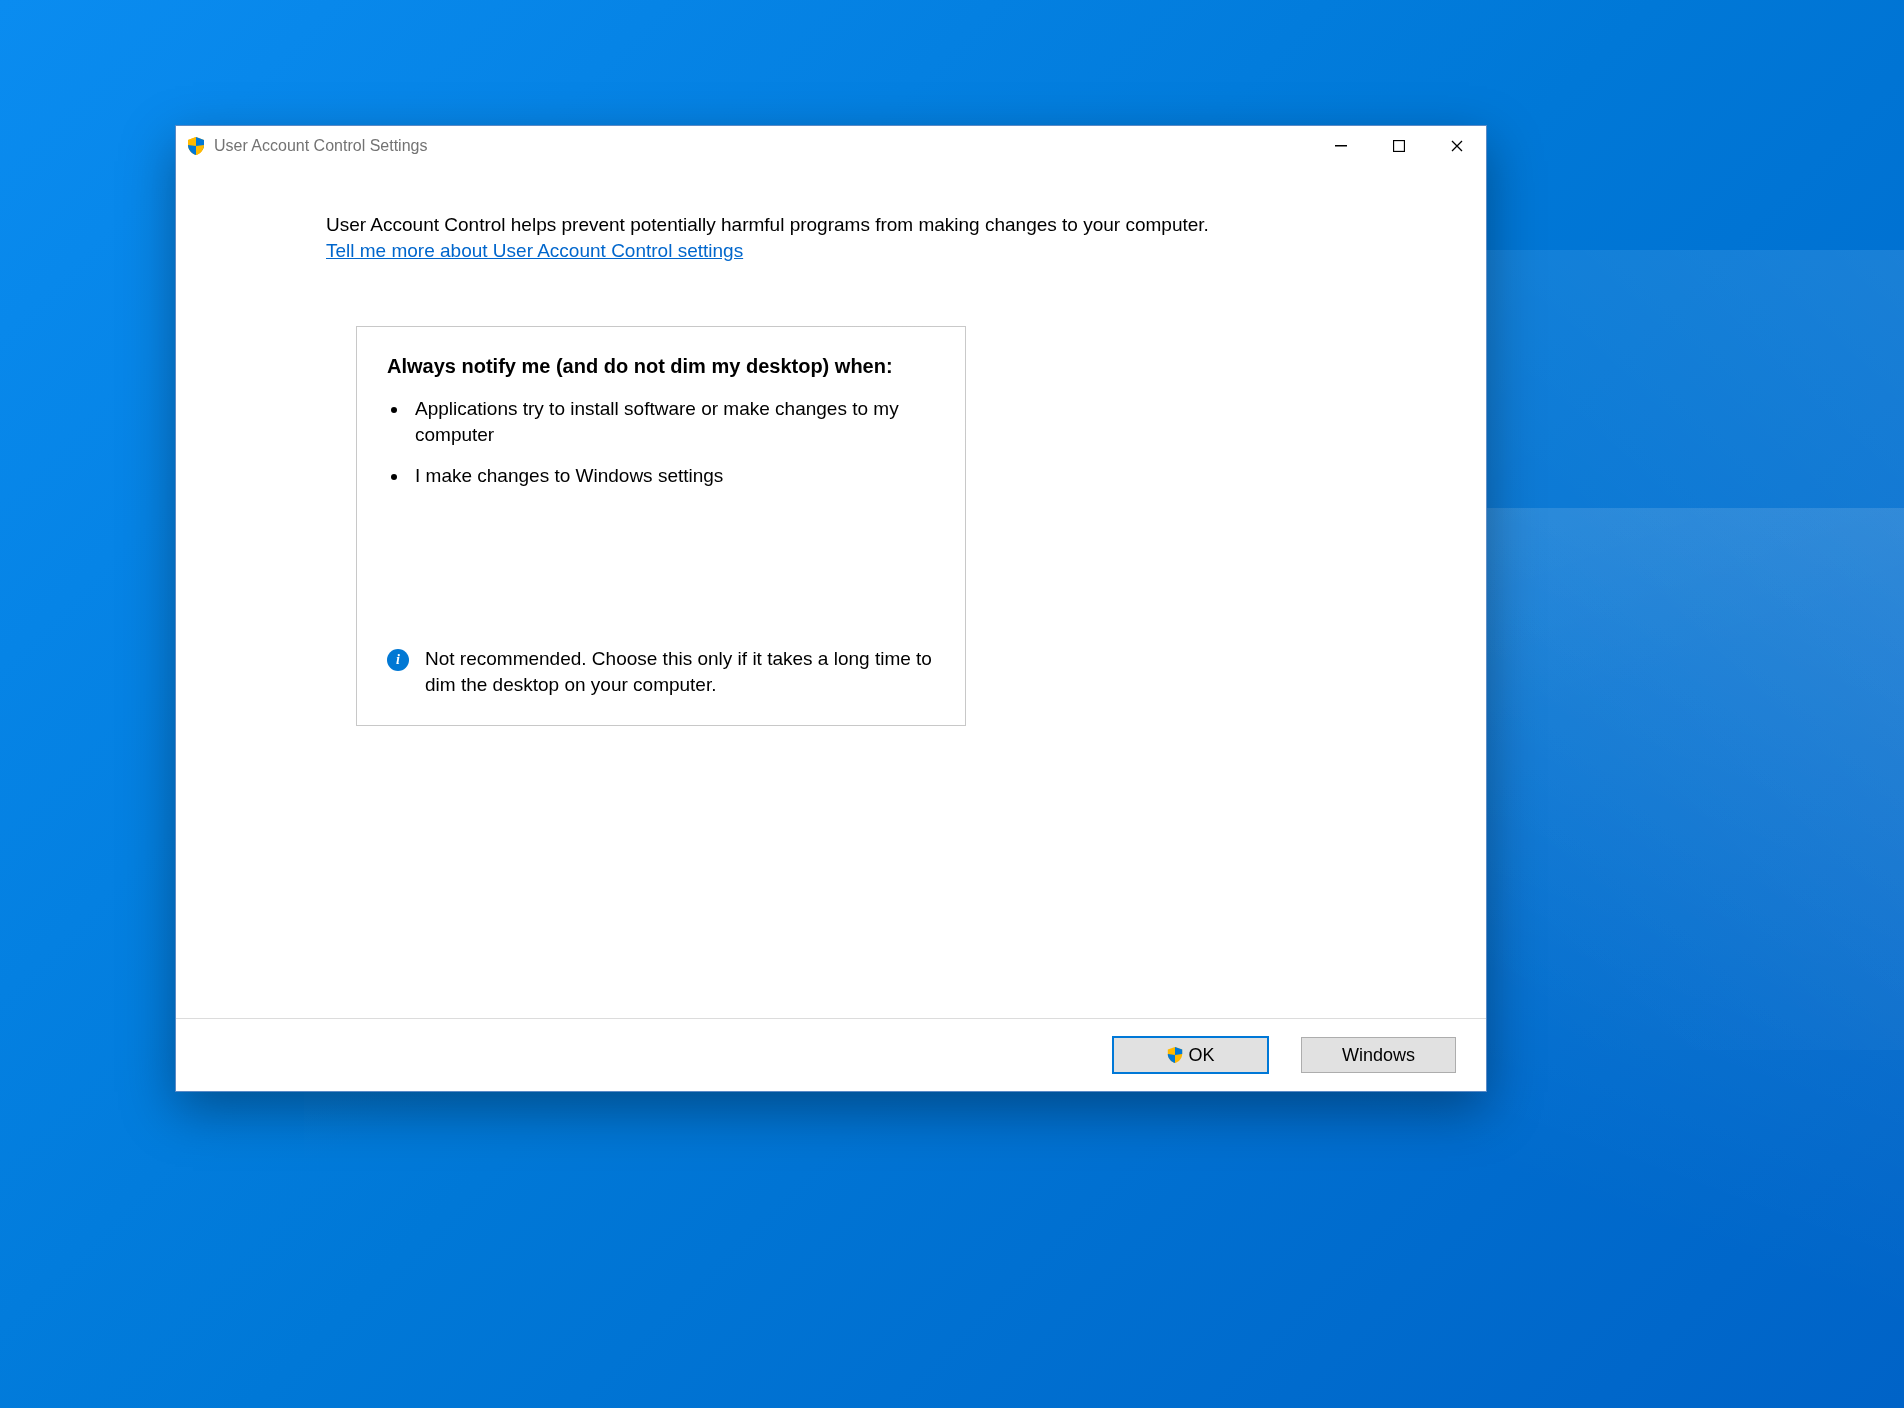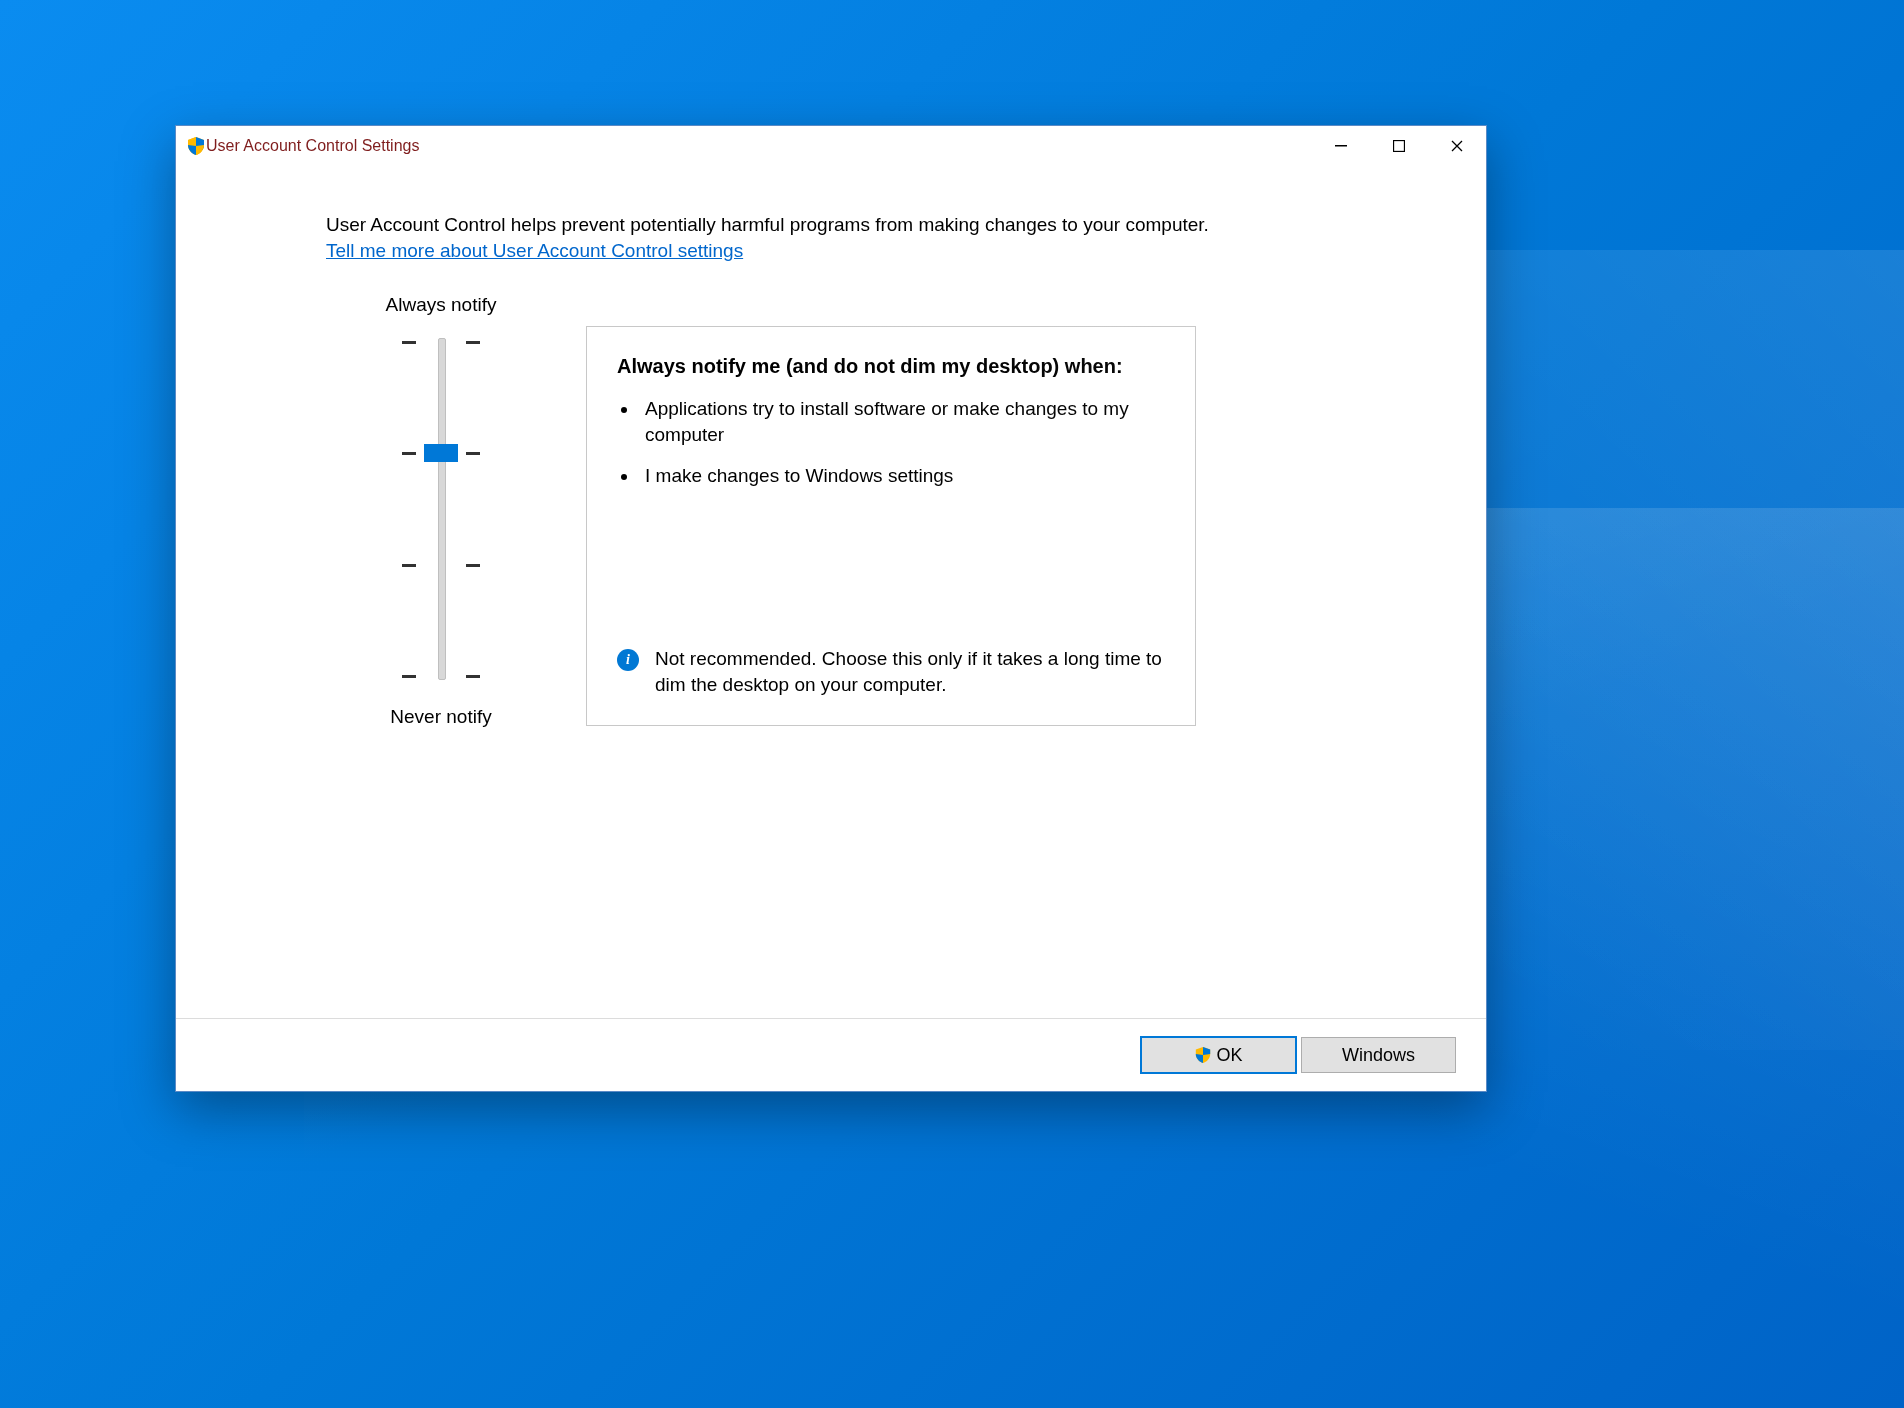"User Account Control Settings" .titlebar .title-text { color: #7f1d1d -> #737373; margin-left: none -> 8px }
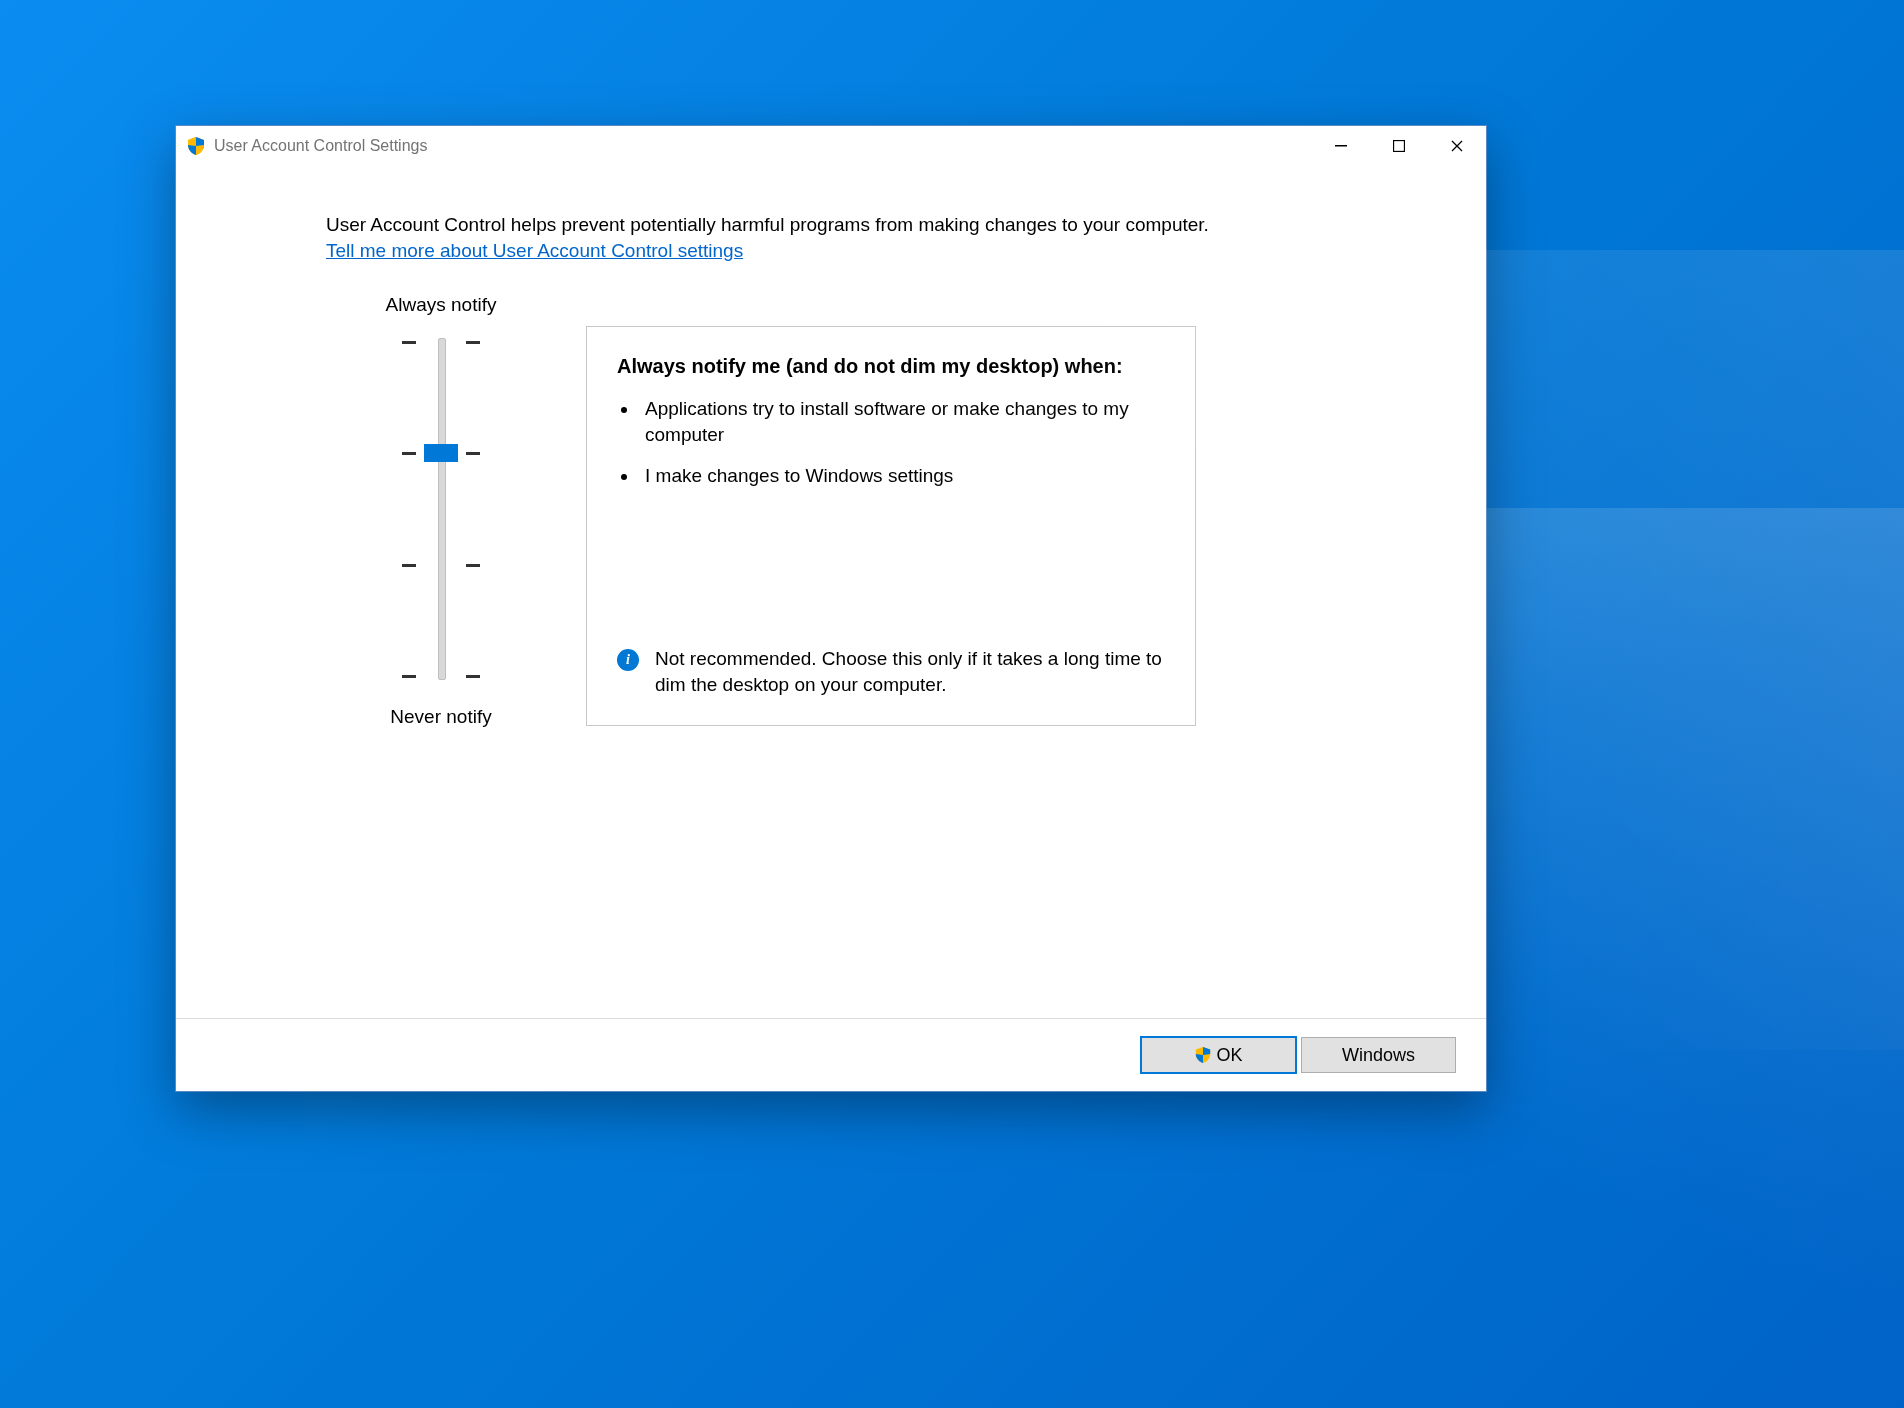"Always notify" div.slider-col { html: <div> <div>Always notify</div> <div> <div></div> <div></div> <div></div> <div></div> <div></div> <div></div> <div></div> <div></div> <div></div> <div></div> </div> <div>Never notify</div> </div> -> none }
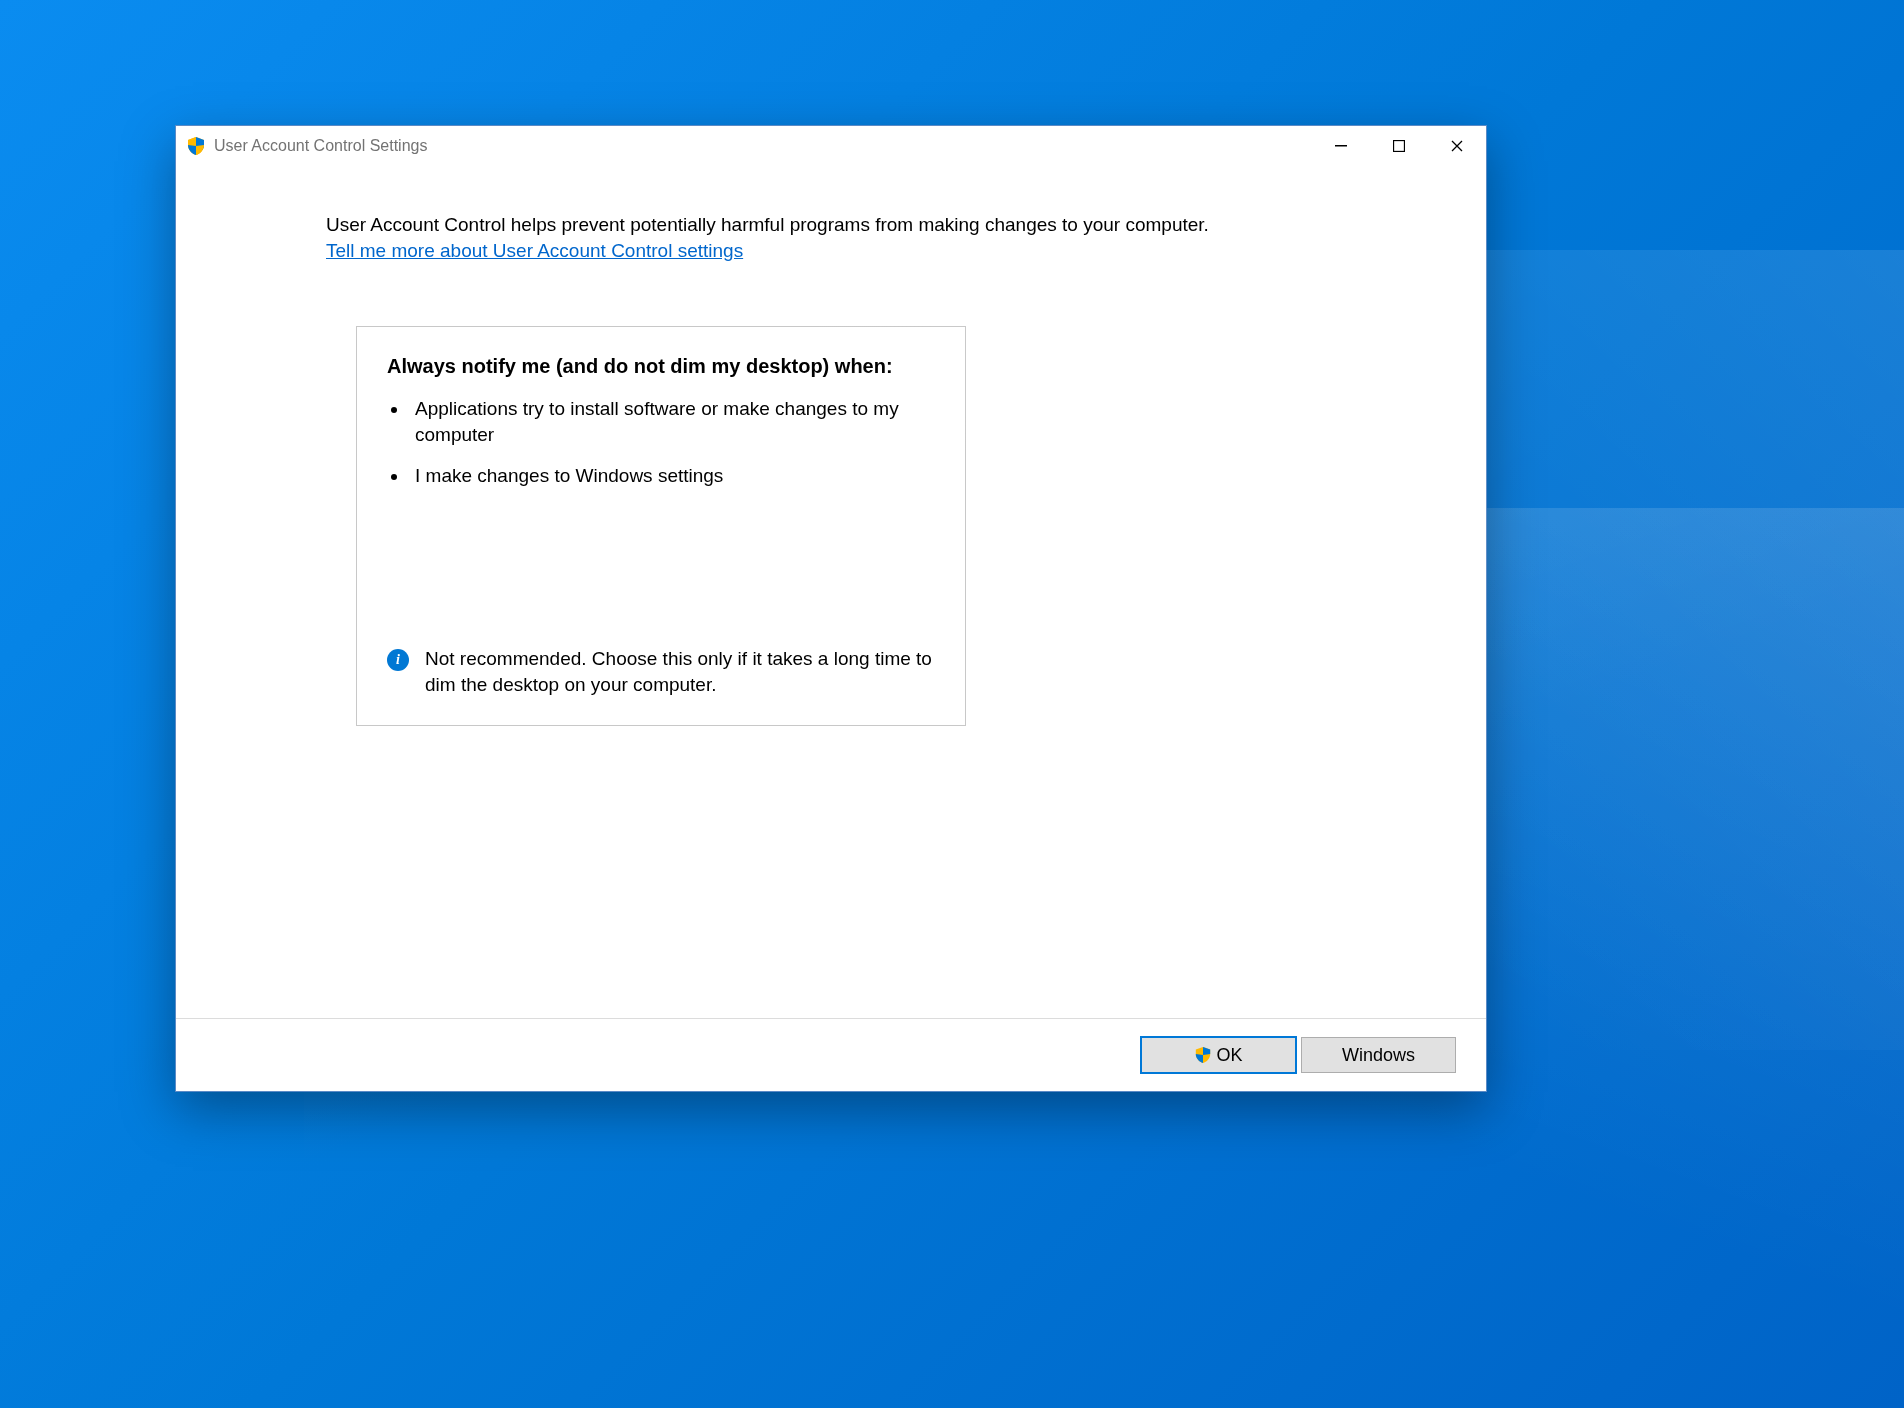"OK" .footer { gap: 4px -> 32px }
